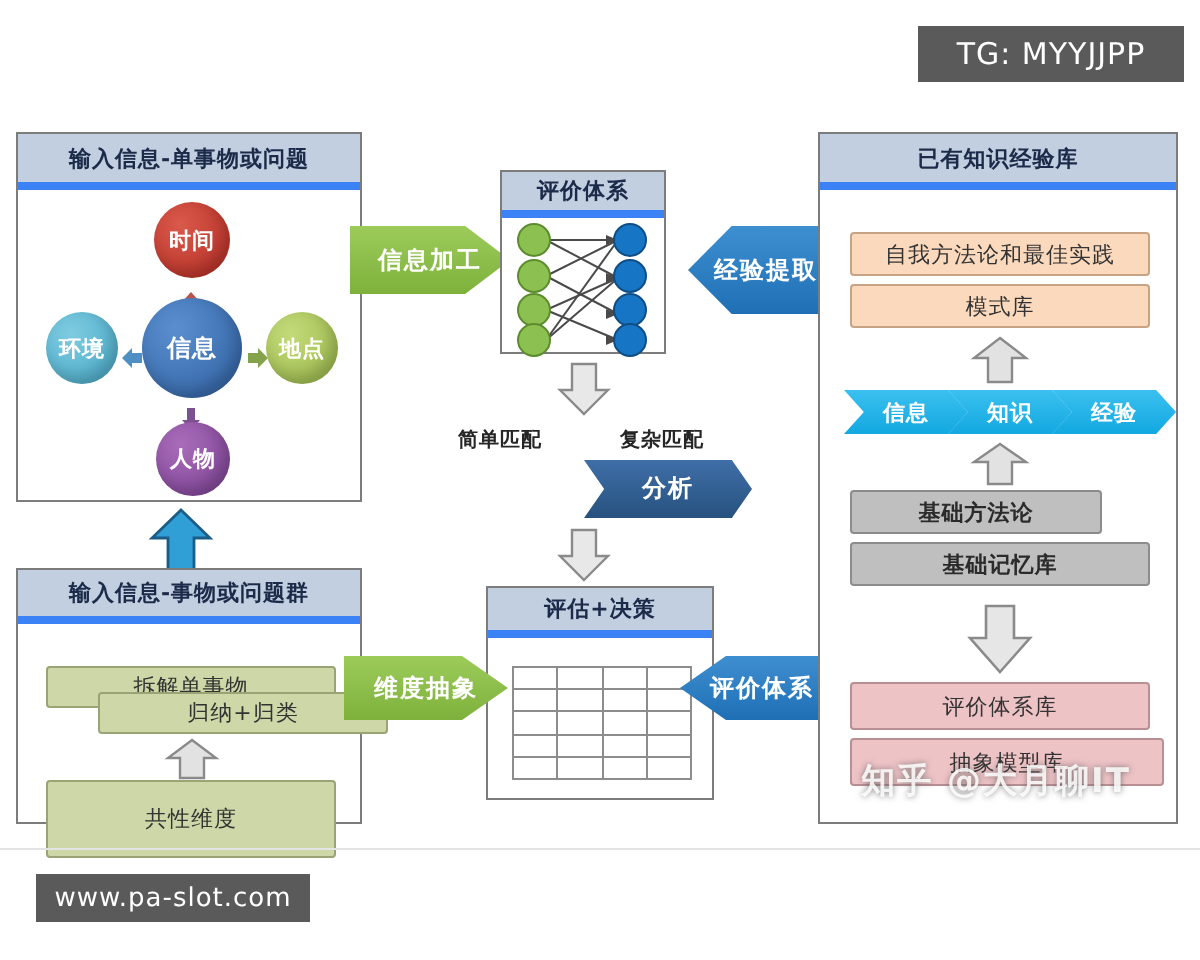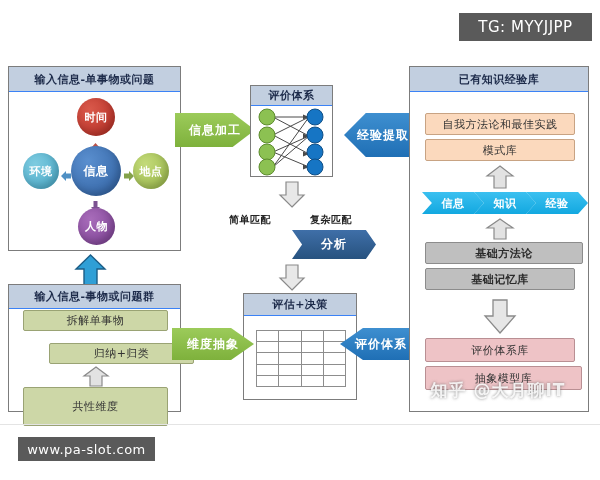"输入信息-单事物或问题" .panel-hd { border-bottom: 1px solid #3b82f6 -> 4px solid #3b82f6 }
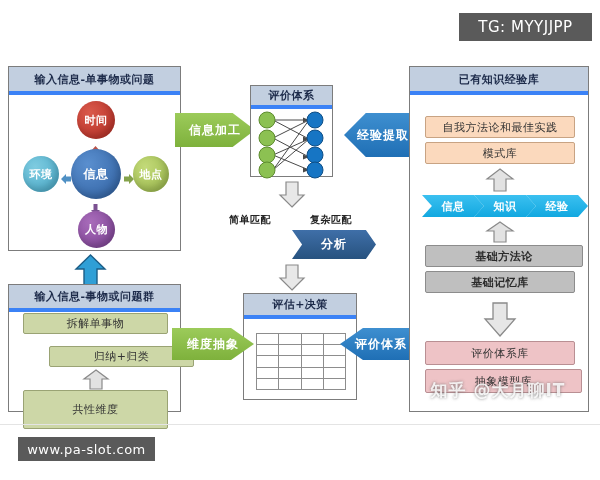"基础方法论" div.abs { width: 158px -> 126px }
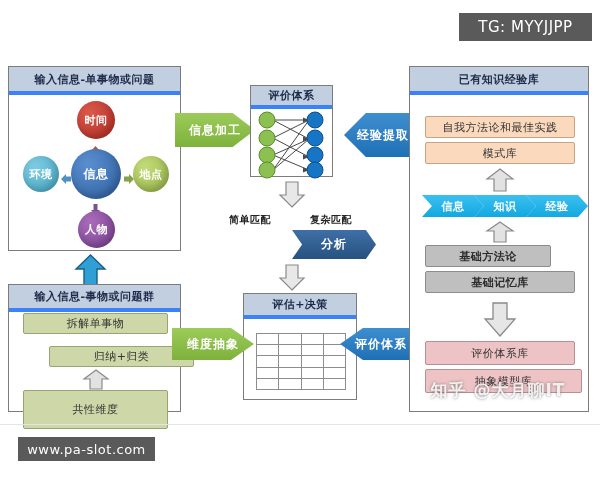"拆解单事物" div.abs { top: 1px -> 21px }
